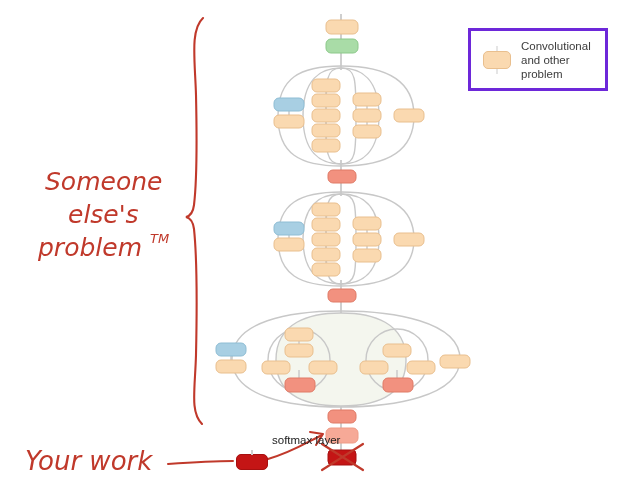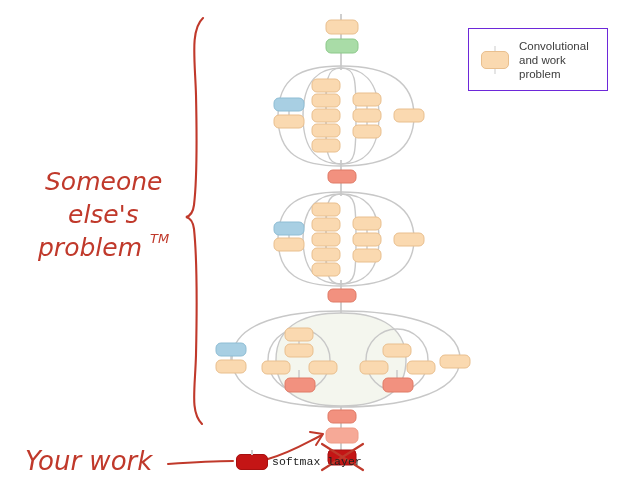"Convolutional" .legend-box { border: 1px solid #6d28d9 -> 3px solid #6d28d9 }
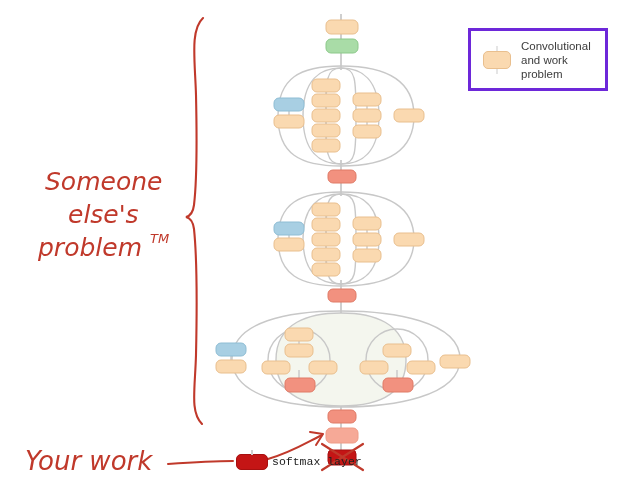"and work" div { text: work -> other }
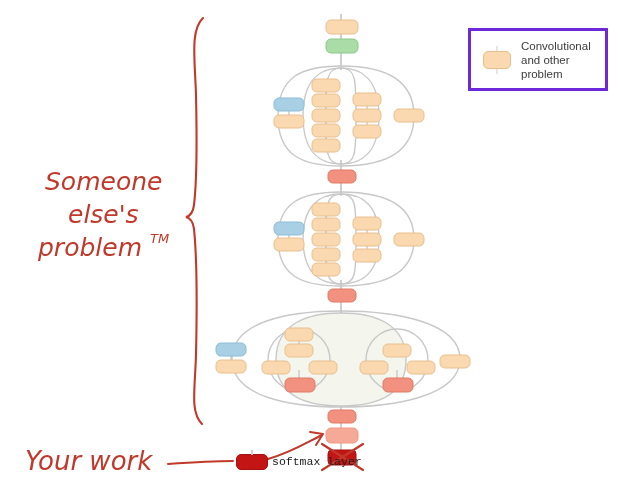"softmax layer" div.softmax-label { font-family: Liberation Mono, monospace -> none; top: 455px -> 434px }
